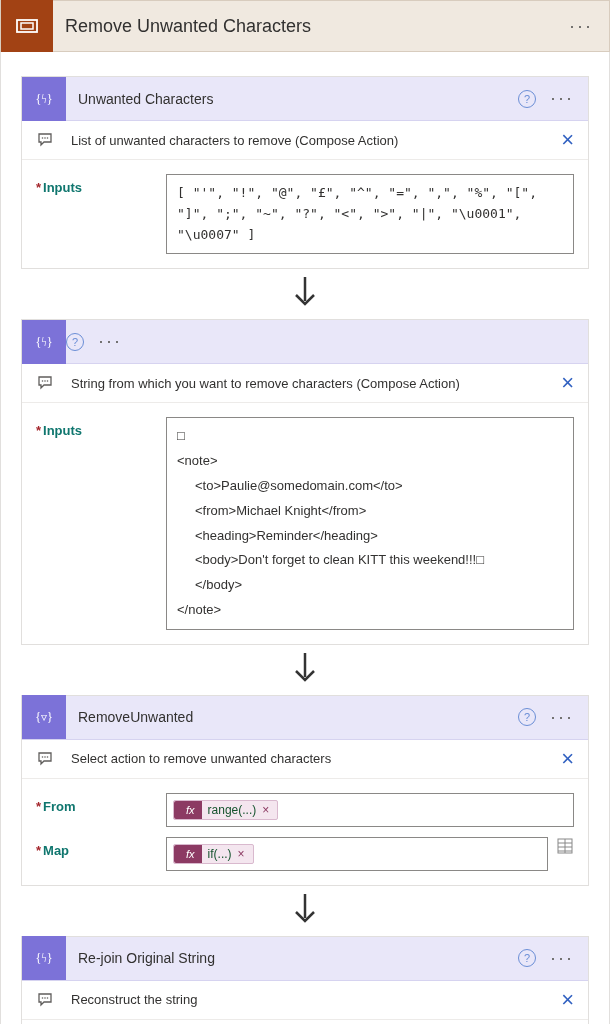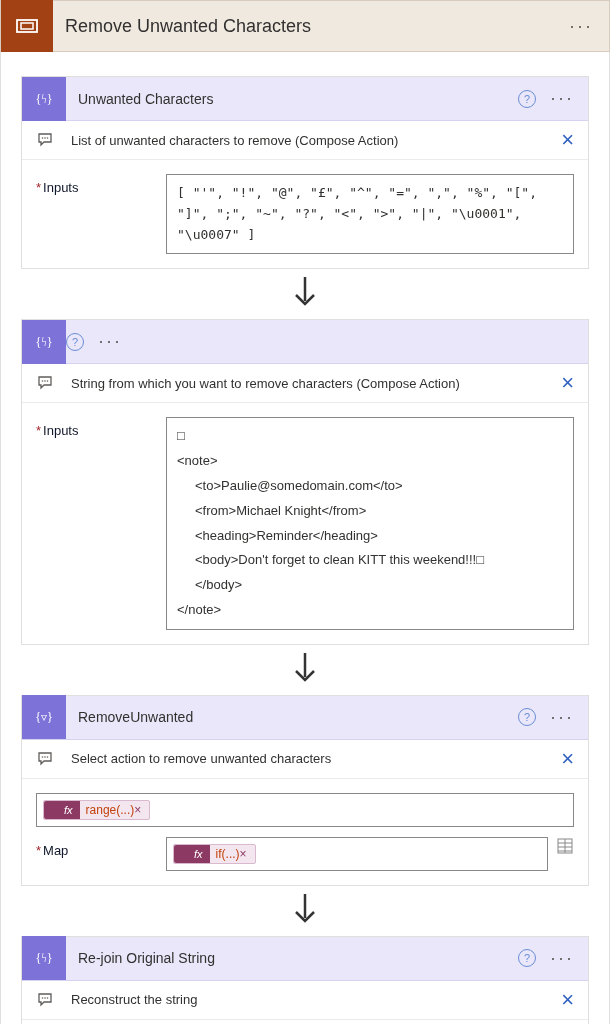"Inputs" .param-label { color: #0f172a -> #0f766e; font-weight: none -> bold }
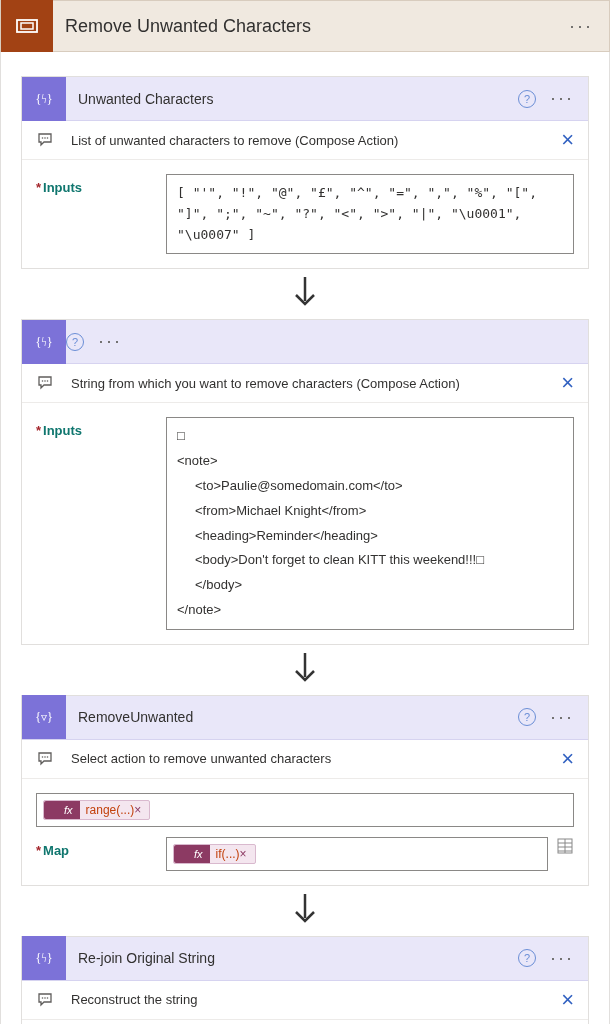"From" div.param-label { html: none -> <div>From</div> }
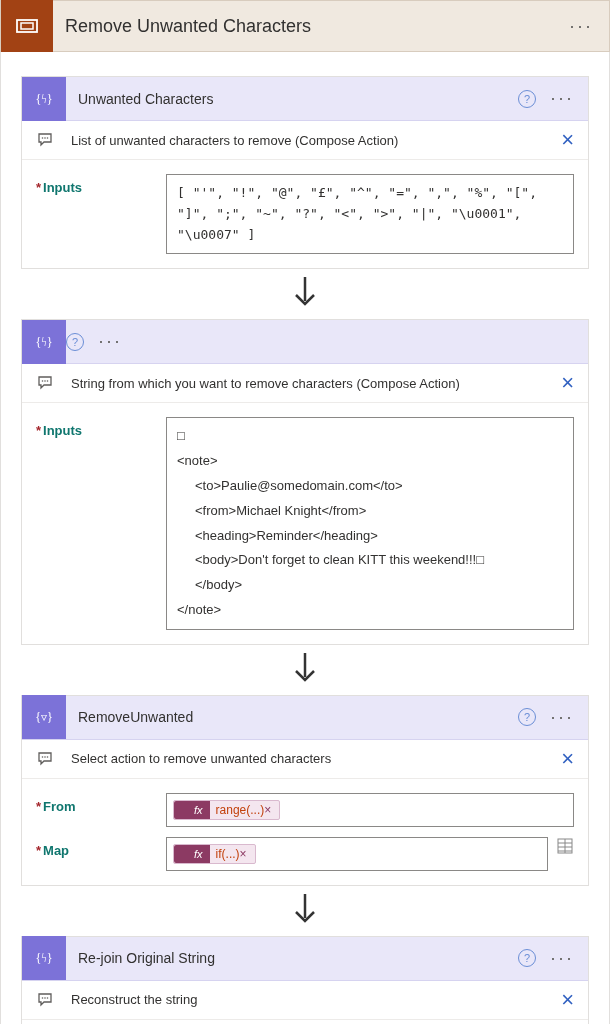"fx" .fx-badge { padding: 3px 7px 3px 20px -> 3px 7px 3px 12px }
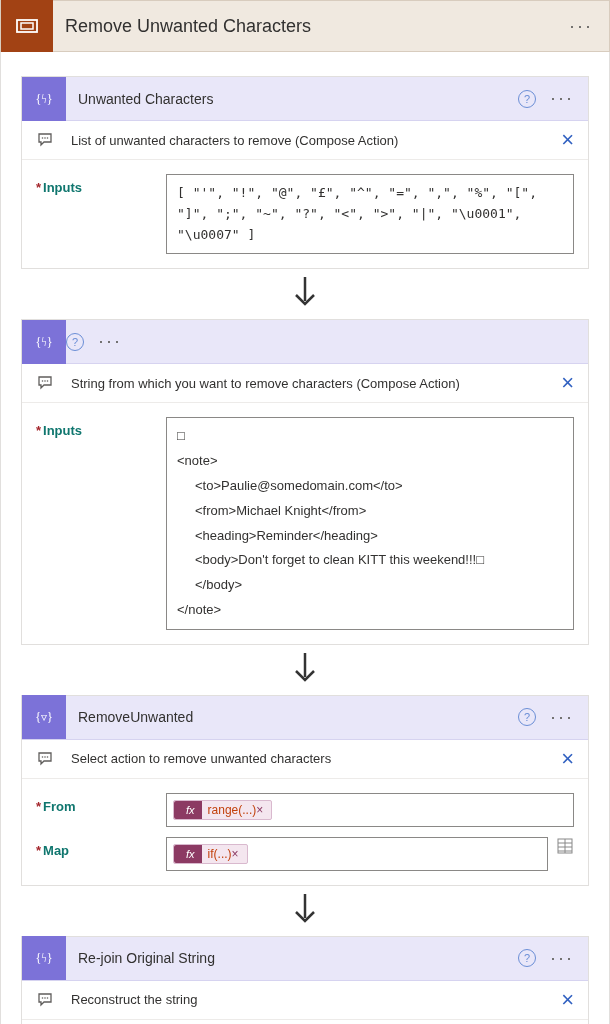"range(...)" .fx-text { color: #c2410c -> #14532d; margin-right: none -> 6px }
